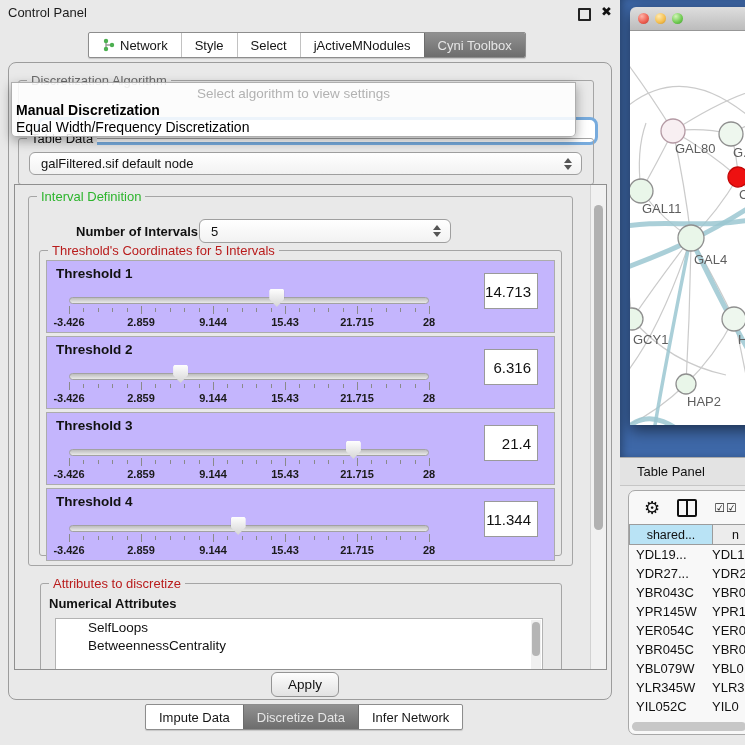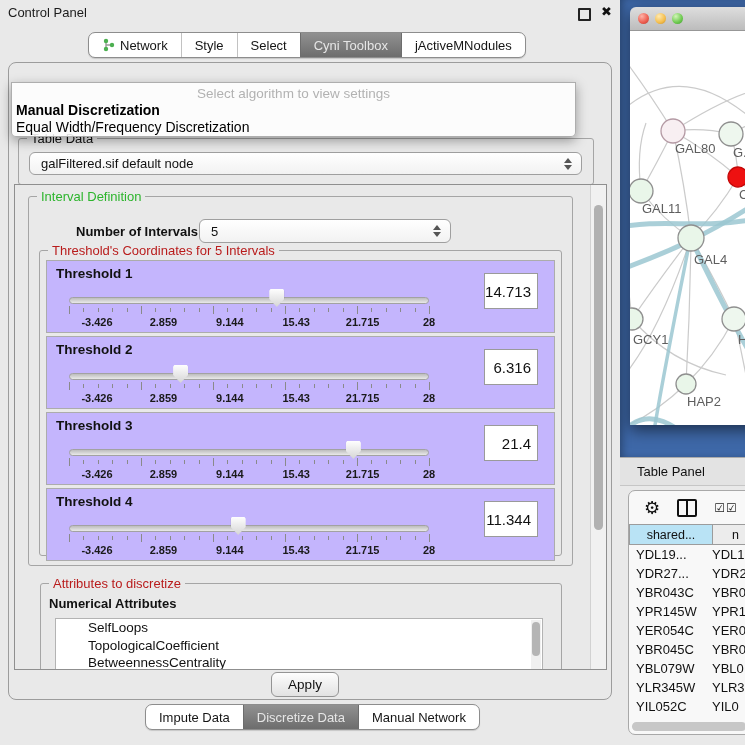"Network" .seg { border-radius: 7px -> 2px }
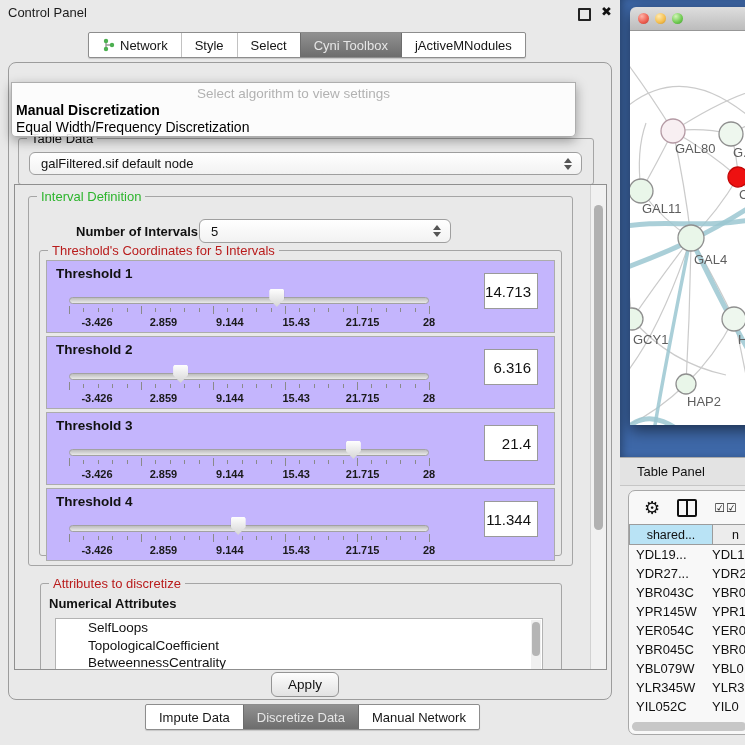"Cyni Toolbox" span.seg-item { order: before "jActiveMNodules" -> after "jActiveMNodules" }
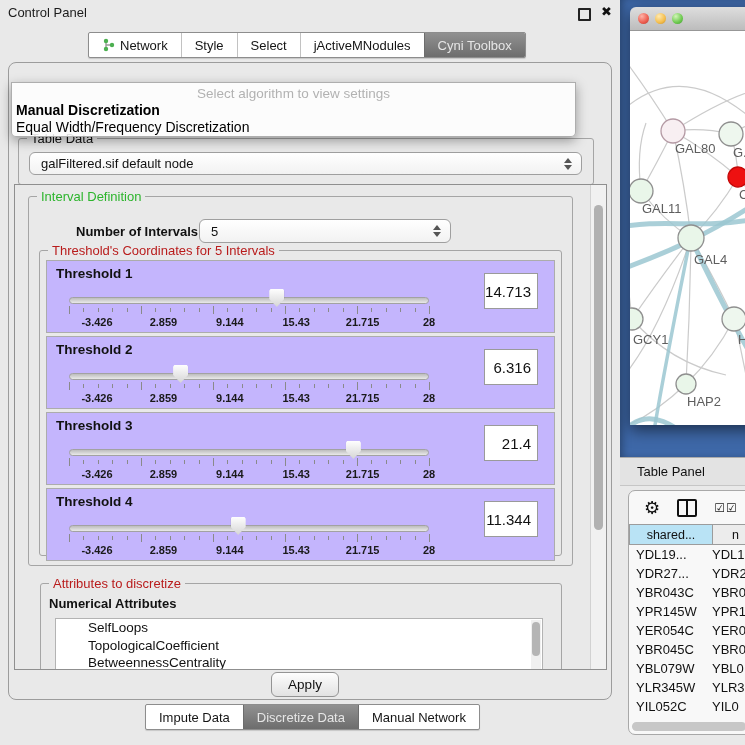"Discretization Algorithm" div.groupbox { html: none -> <div> <span>Discretization Algorithm</span> <div></div> </div> }
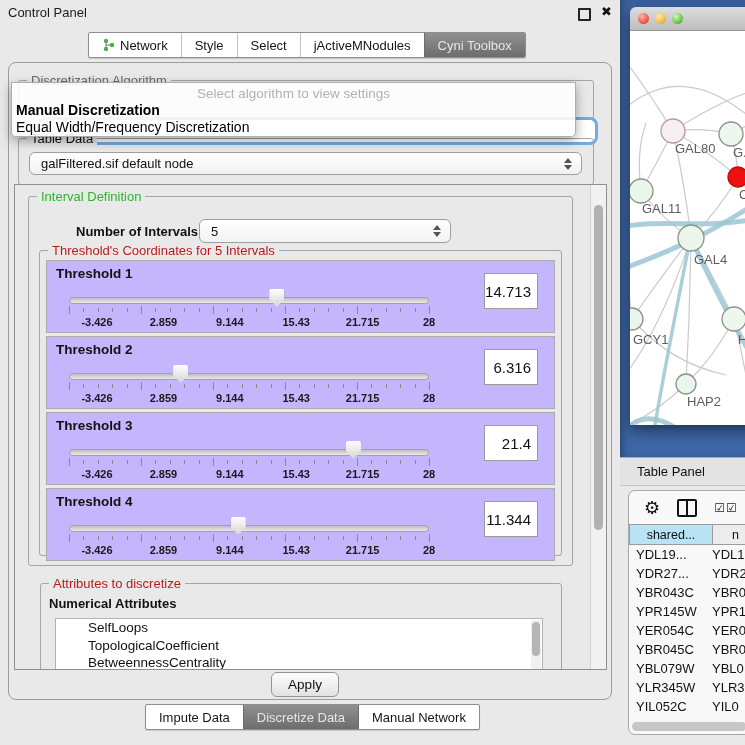"-3.426" .t-ticklabels { margin-left: 28px -> none }
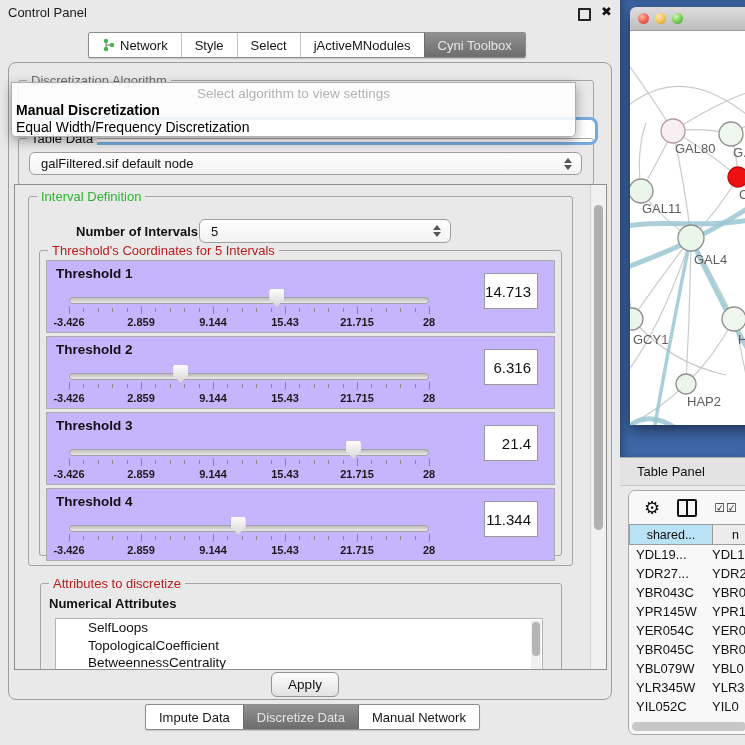"TopologicalCoefficient" div.itm { html: <div>TopologicalCoefficient</div> -> none }
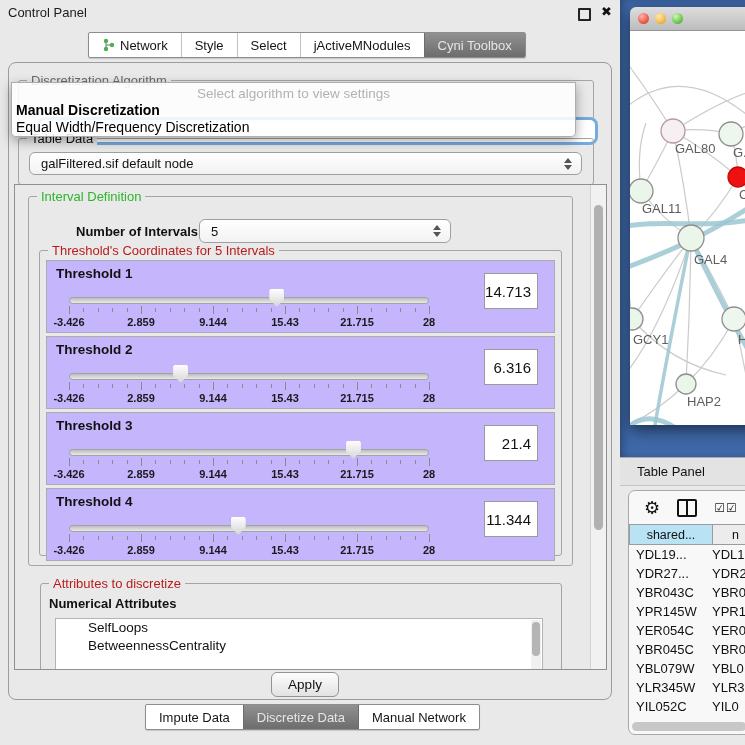"Manual Network" span { text: Manual -> Infer }
